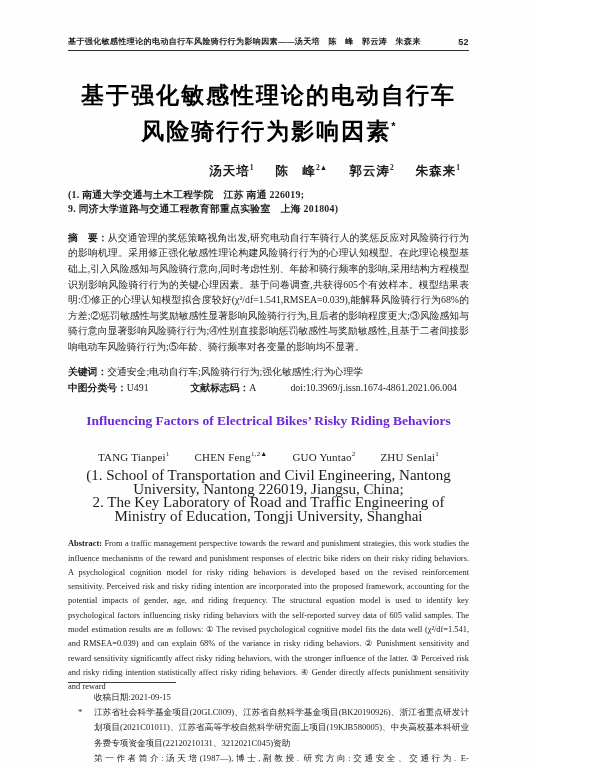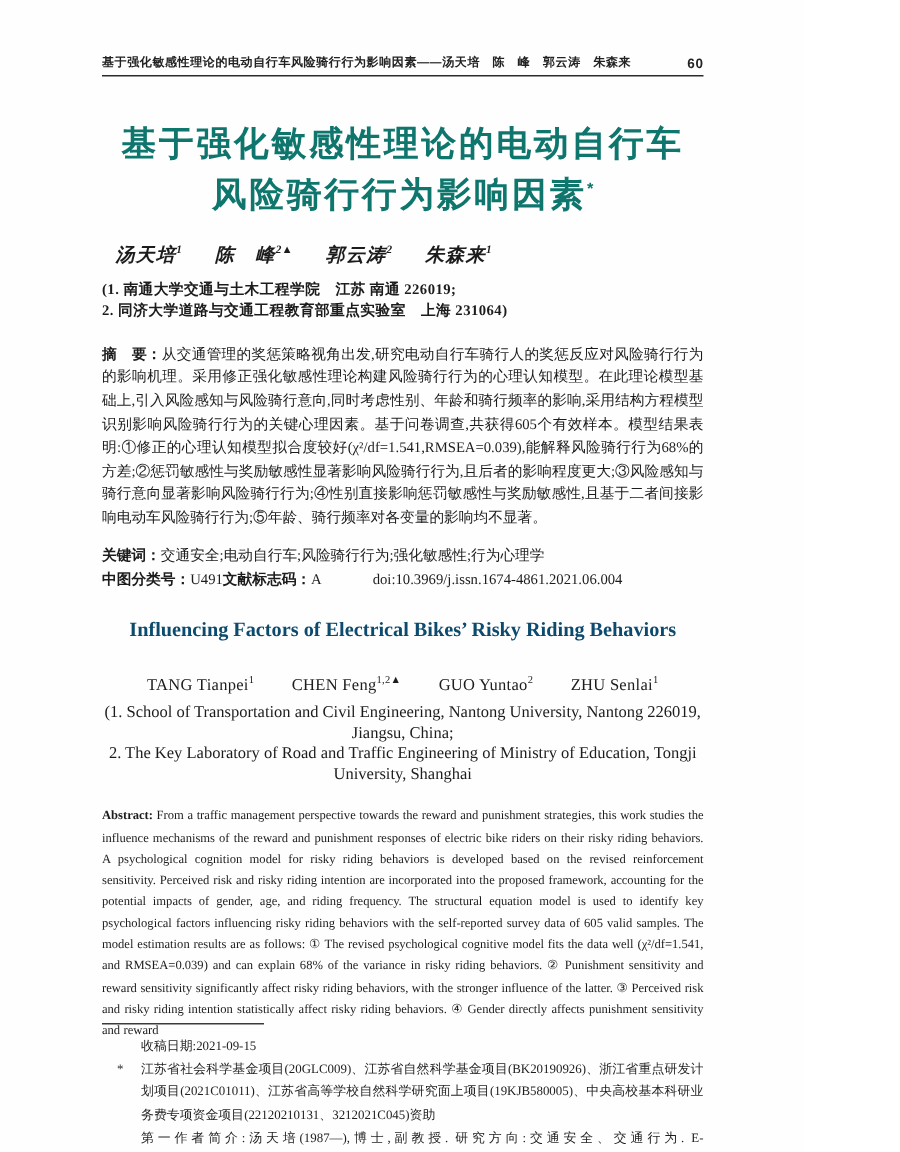"60" span.pageno { text: 60 -> 52 }
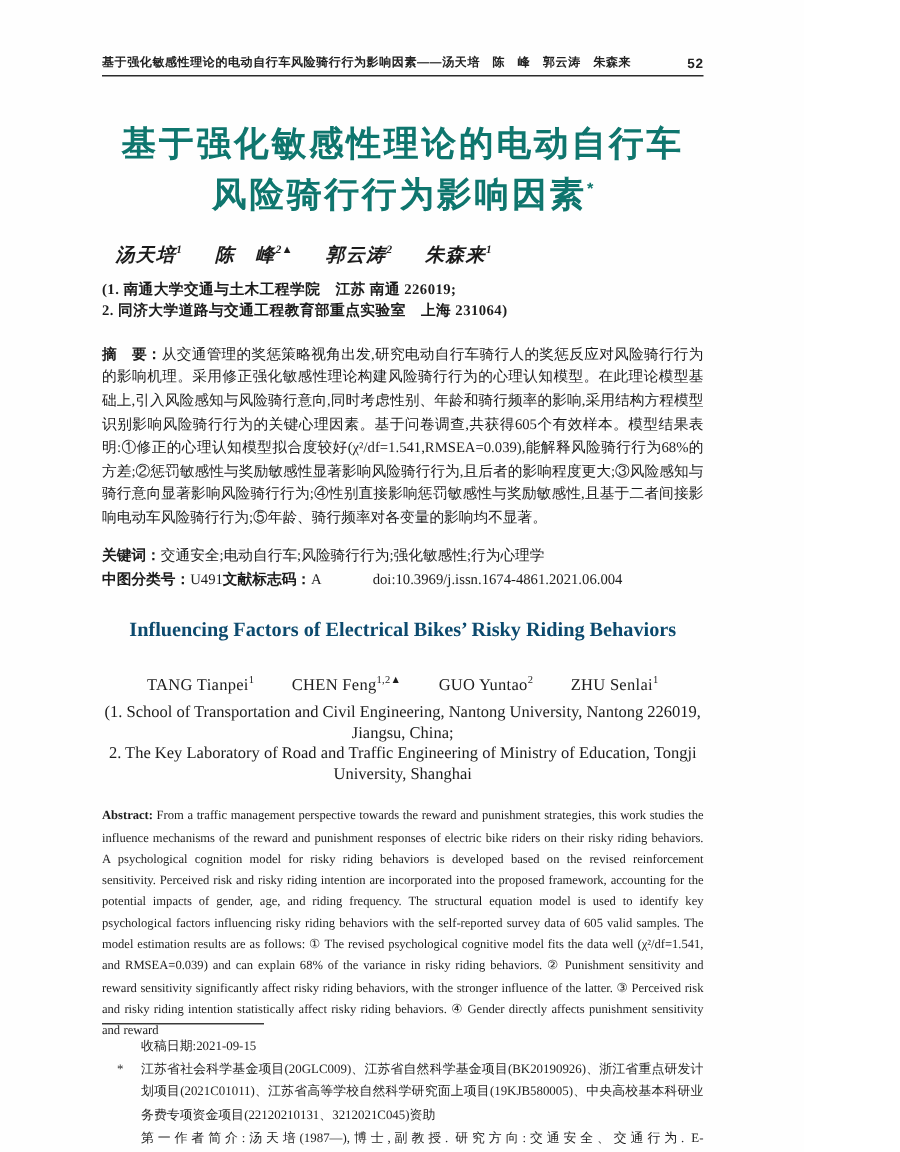"基于强化敏感性理论的电动自行车" .title-cn { color: #0f766e -> #000000 }
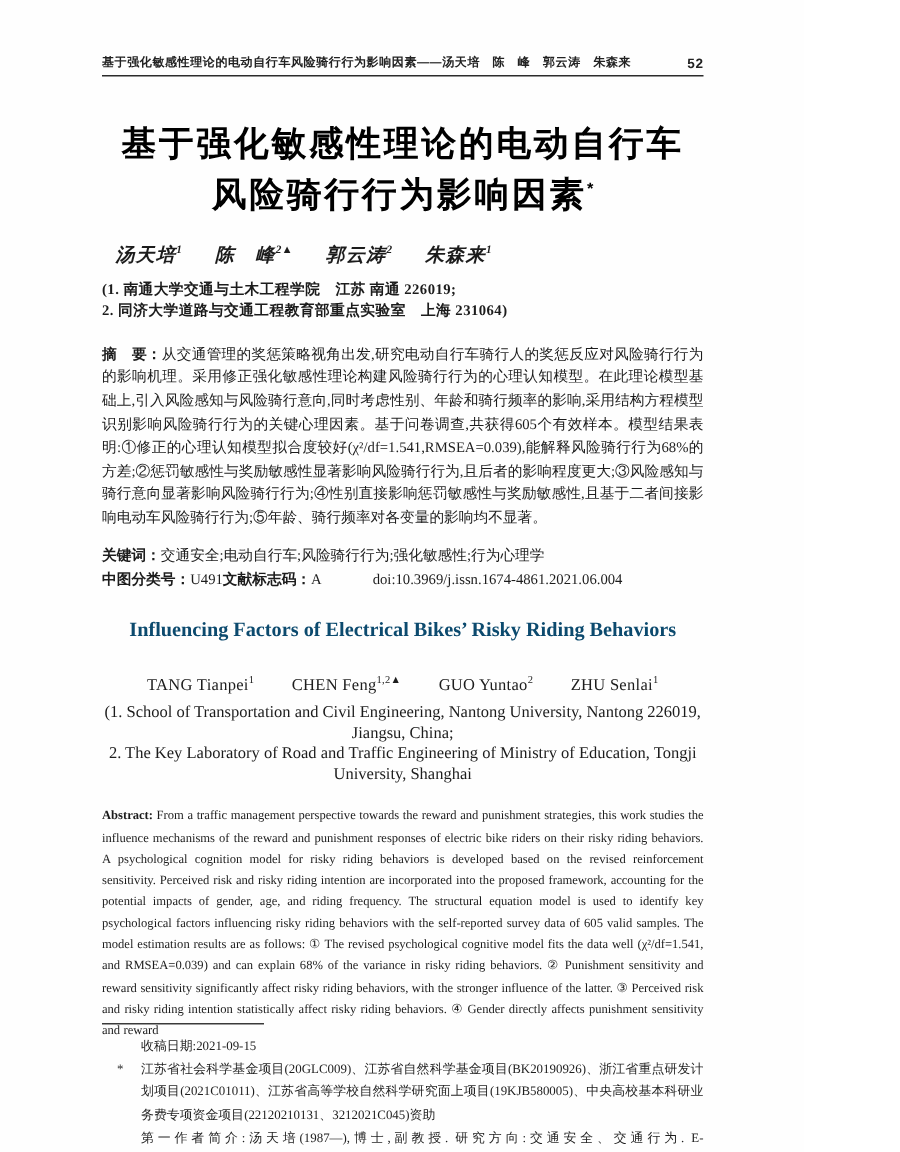"汤天培1 陈 峰2▲ 郭云涛2 朱森来1" .authors-cn { font-style: italic -> none; text-align: left -> right }
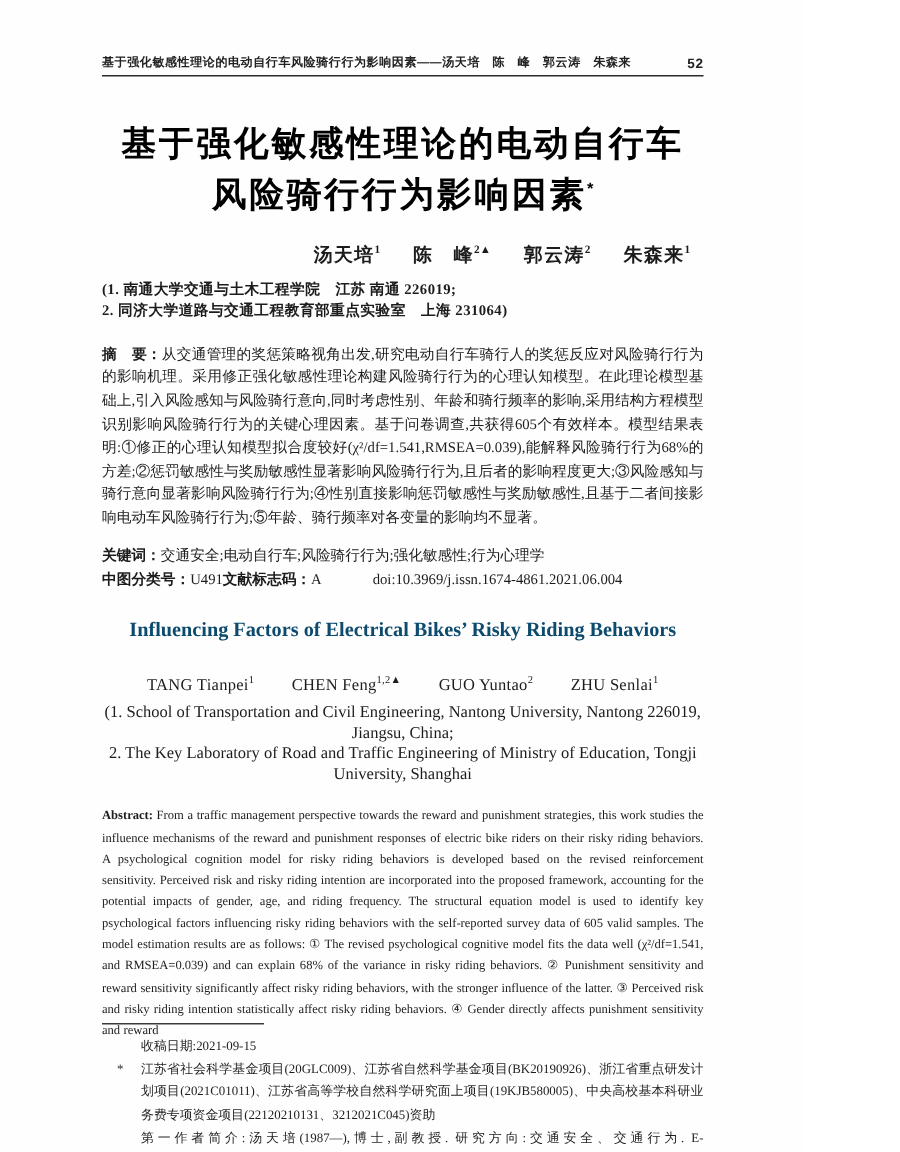"2. 同济大学道路与交通工程教育部重点实验室 上海 231064)" div { text: 2. 同济大学道路与交通工程教育部重点实验室　上海 231064 -> 9. 同济大学道路与交通工程教育部重点实验室　上海 201804 }
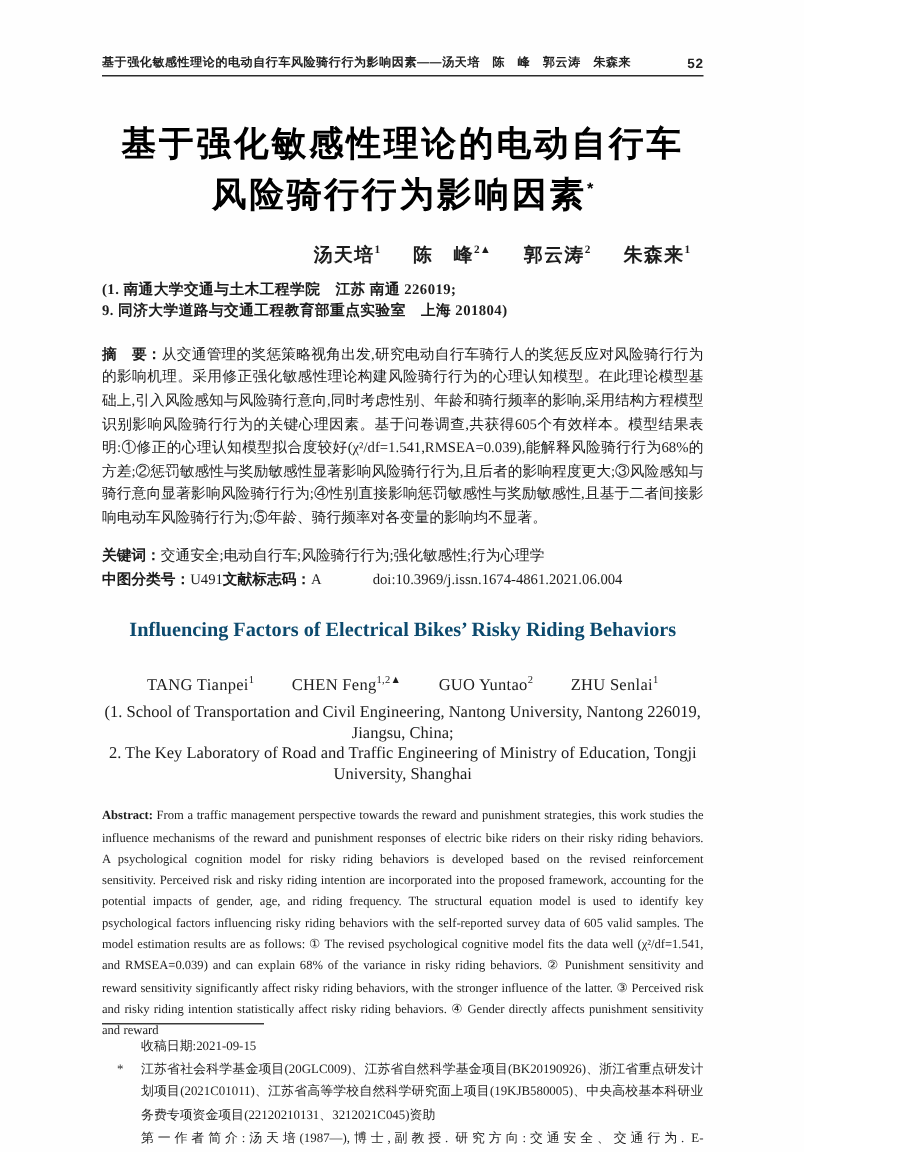"文献标志码：A" .meta .seg2 { margin-left: none -> 42px }
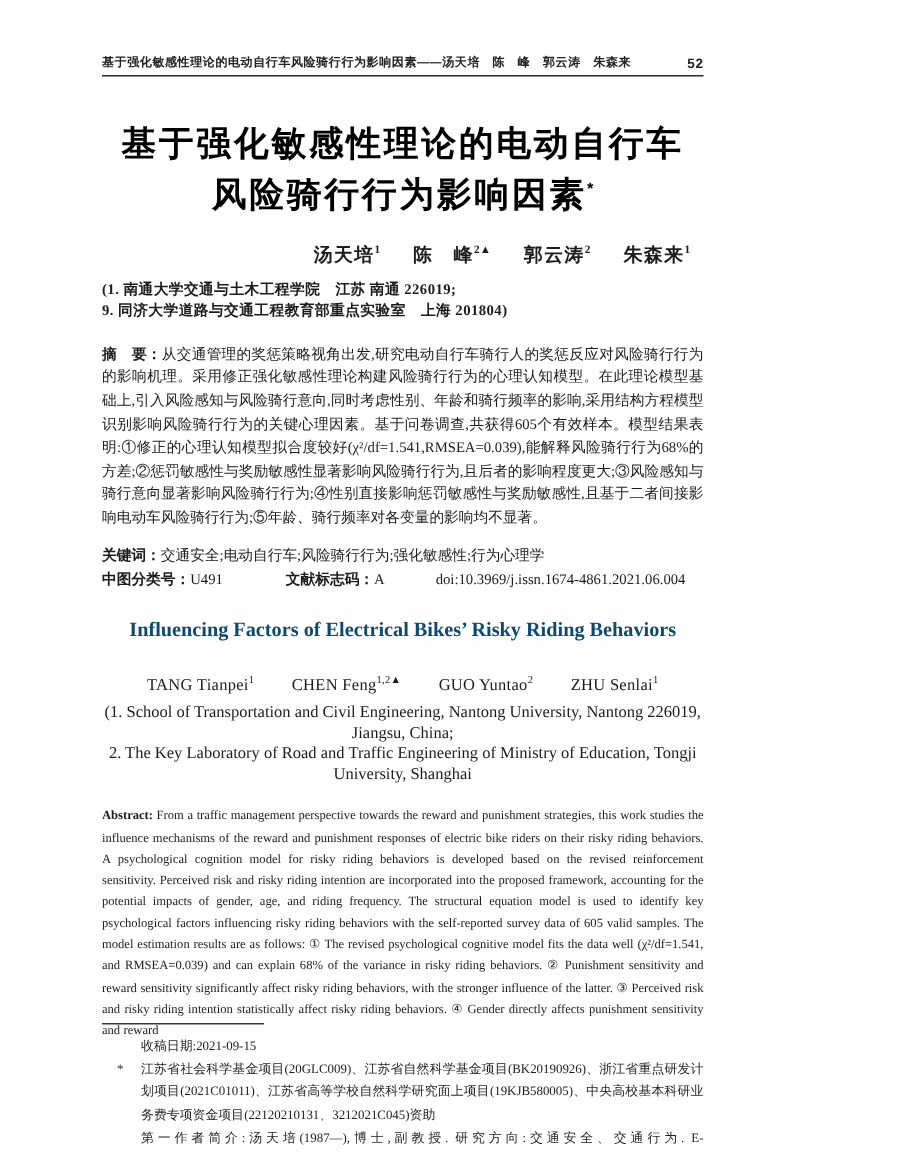"Influencing Factors of Electrical Bikes’" .title-en { color: #0c4a6e -> #6d28d9 }
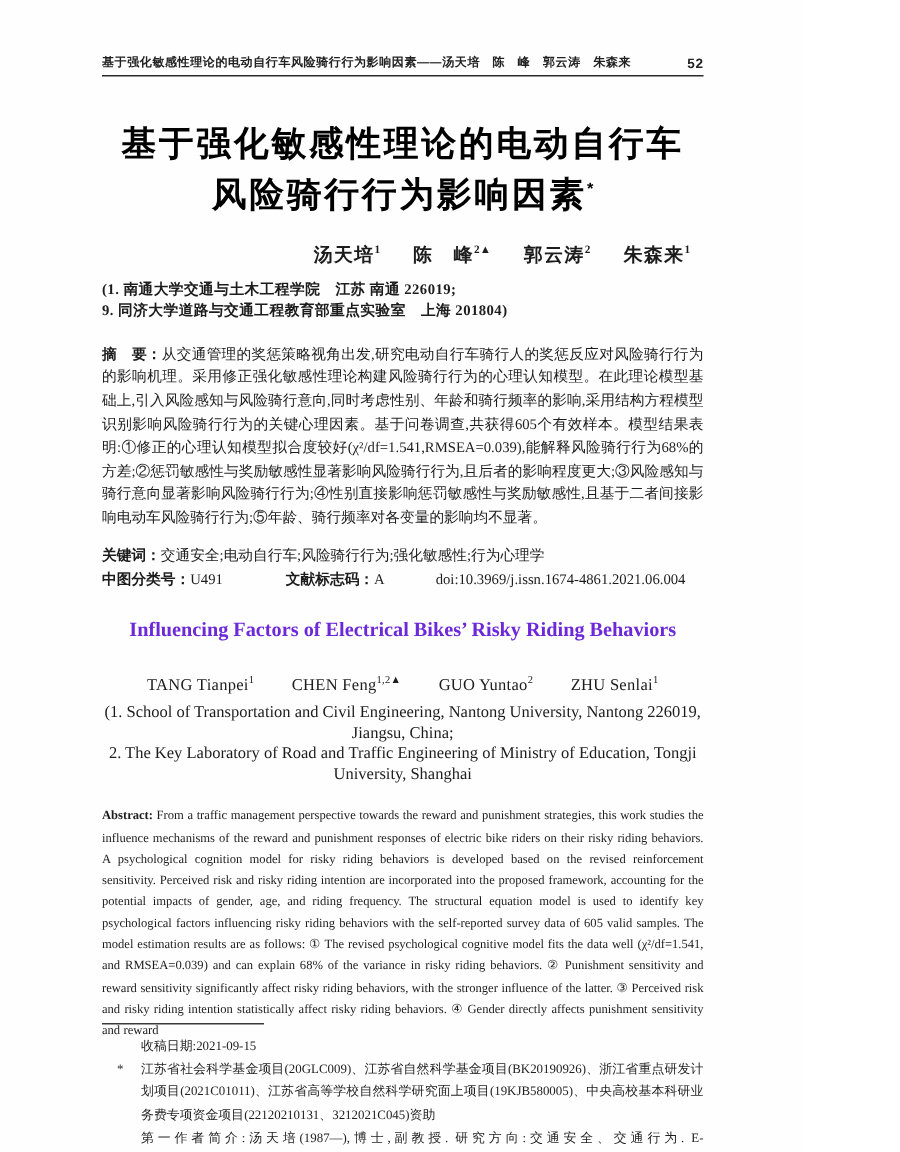"(1. School of Transportation and" .affil-en { font-size: 11px -> 15px }
